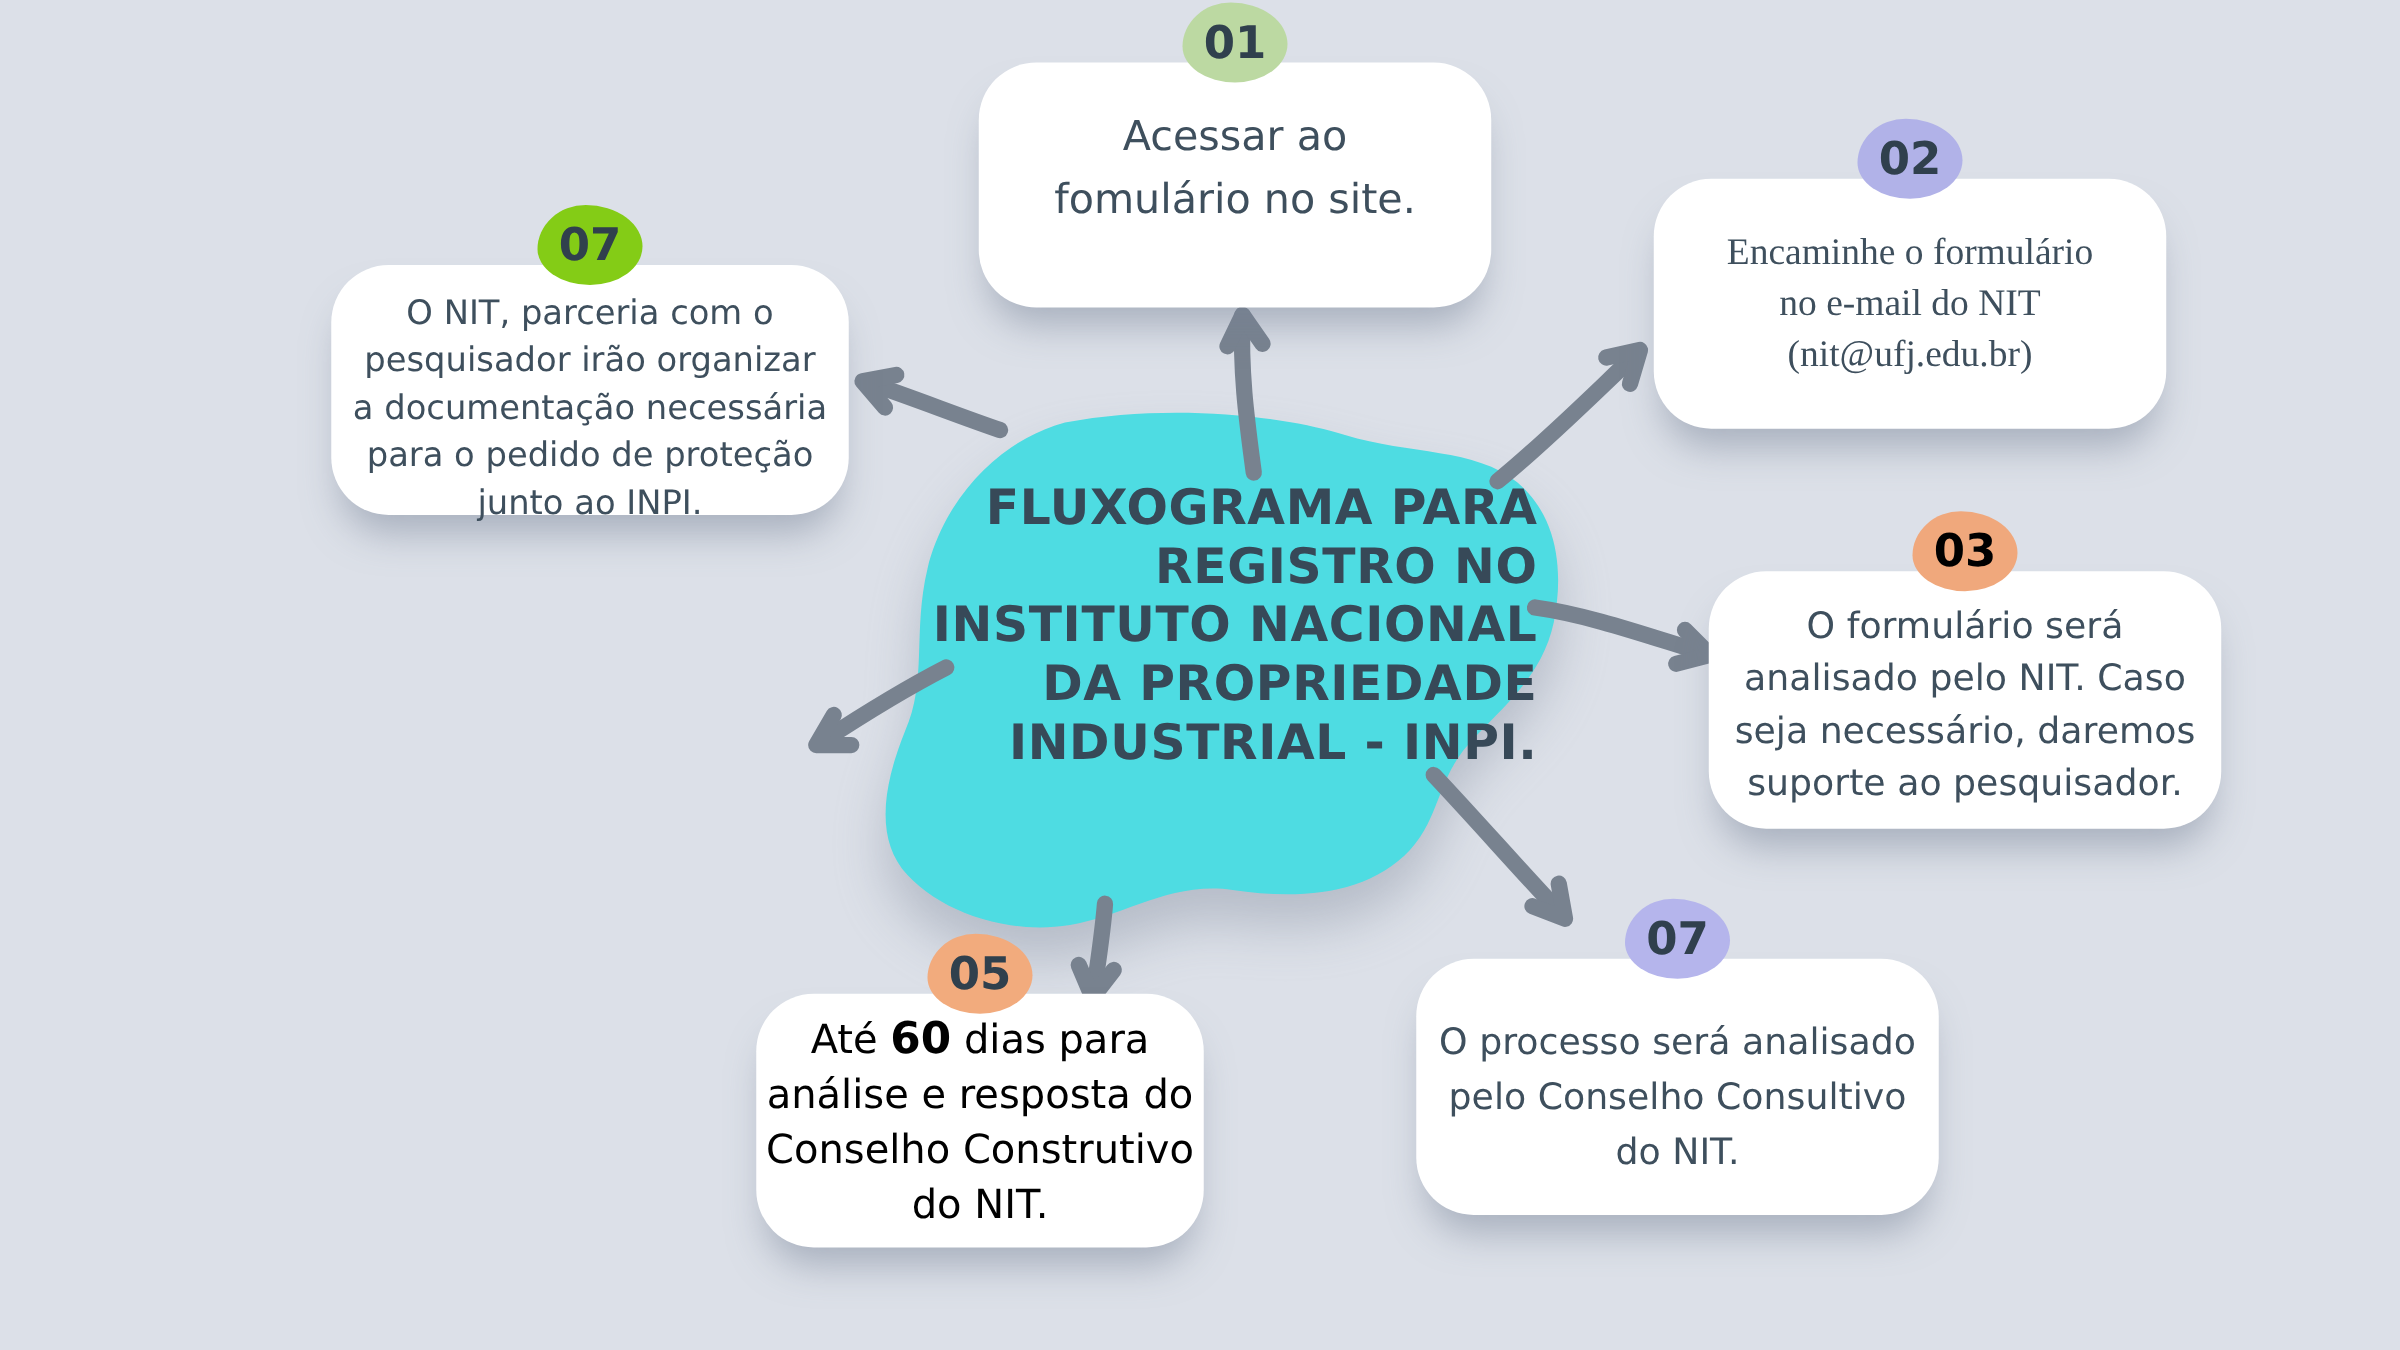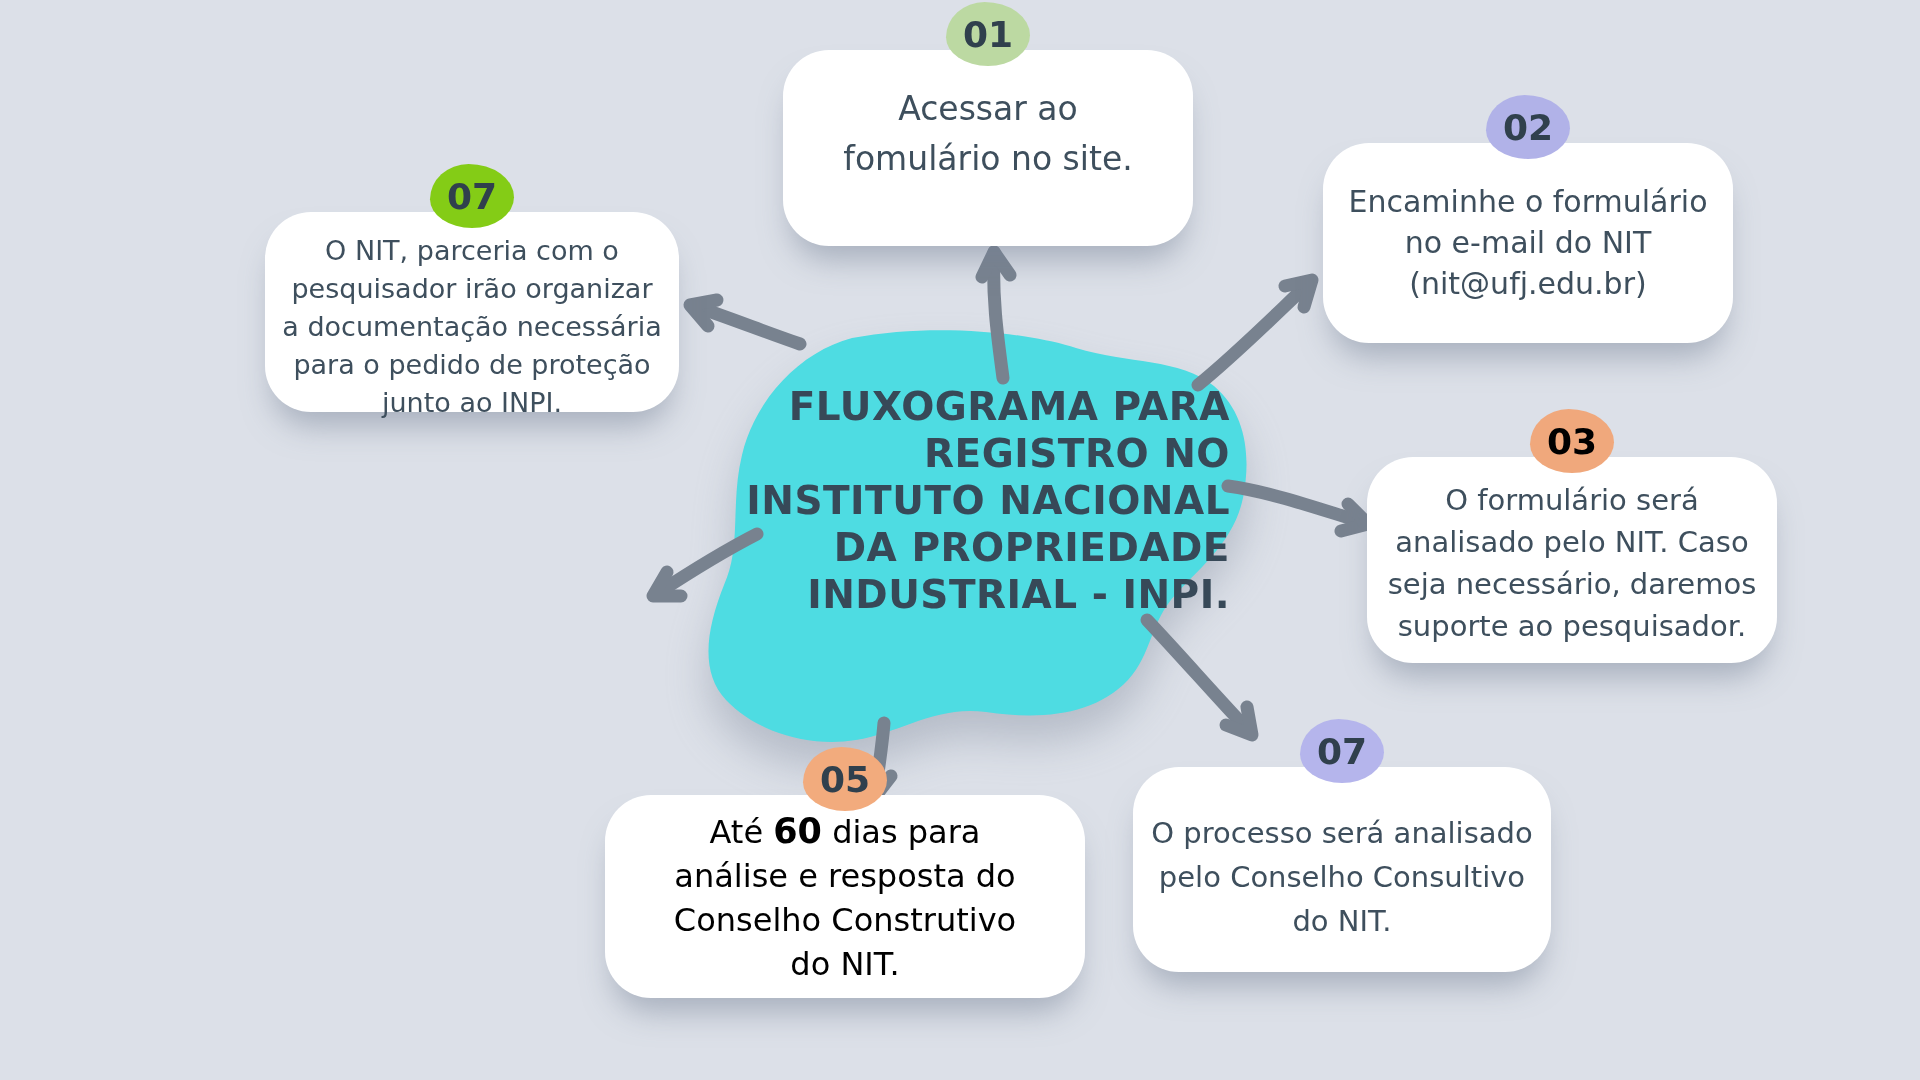"Encaminhe o formulário" div.card-text { font-family: none -> Liberation Serif, serif }
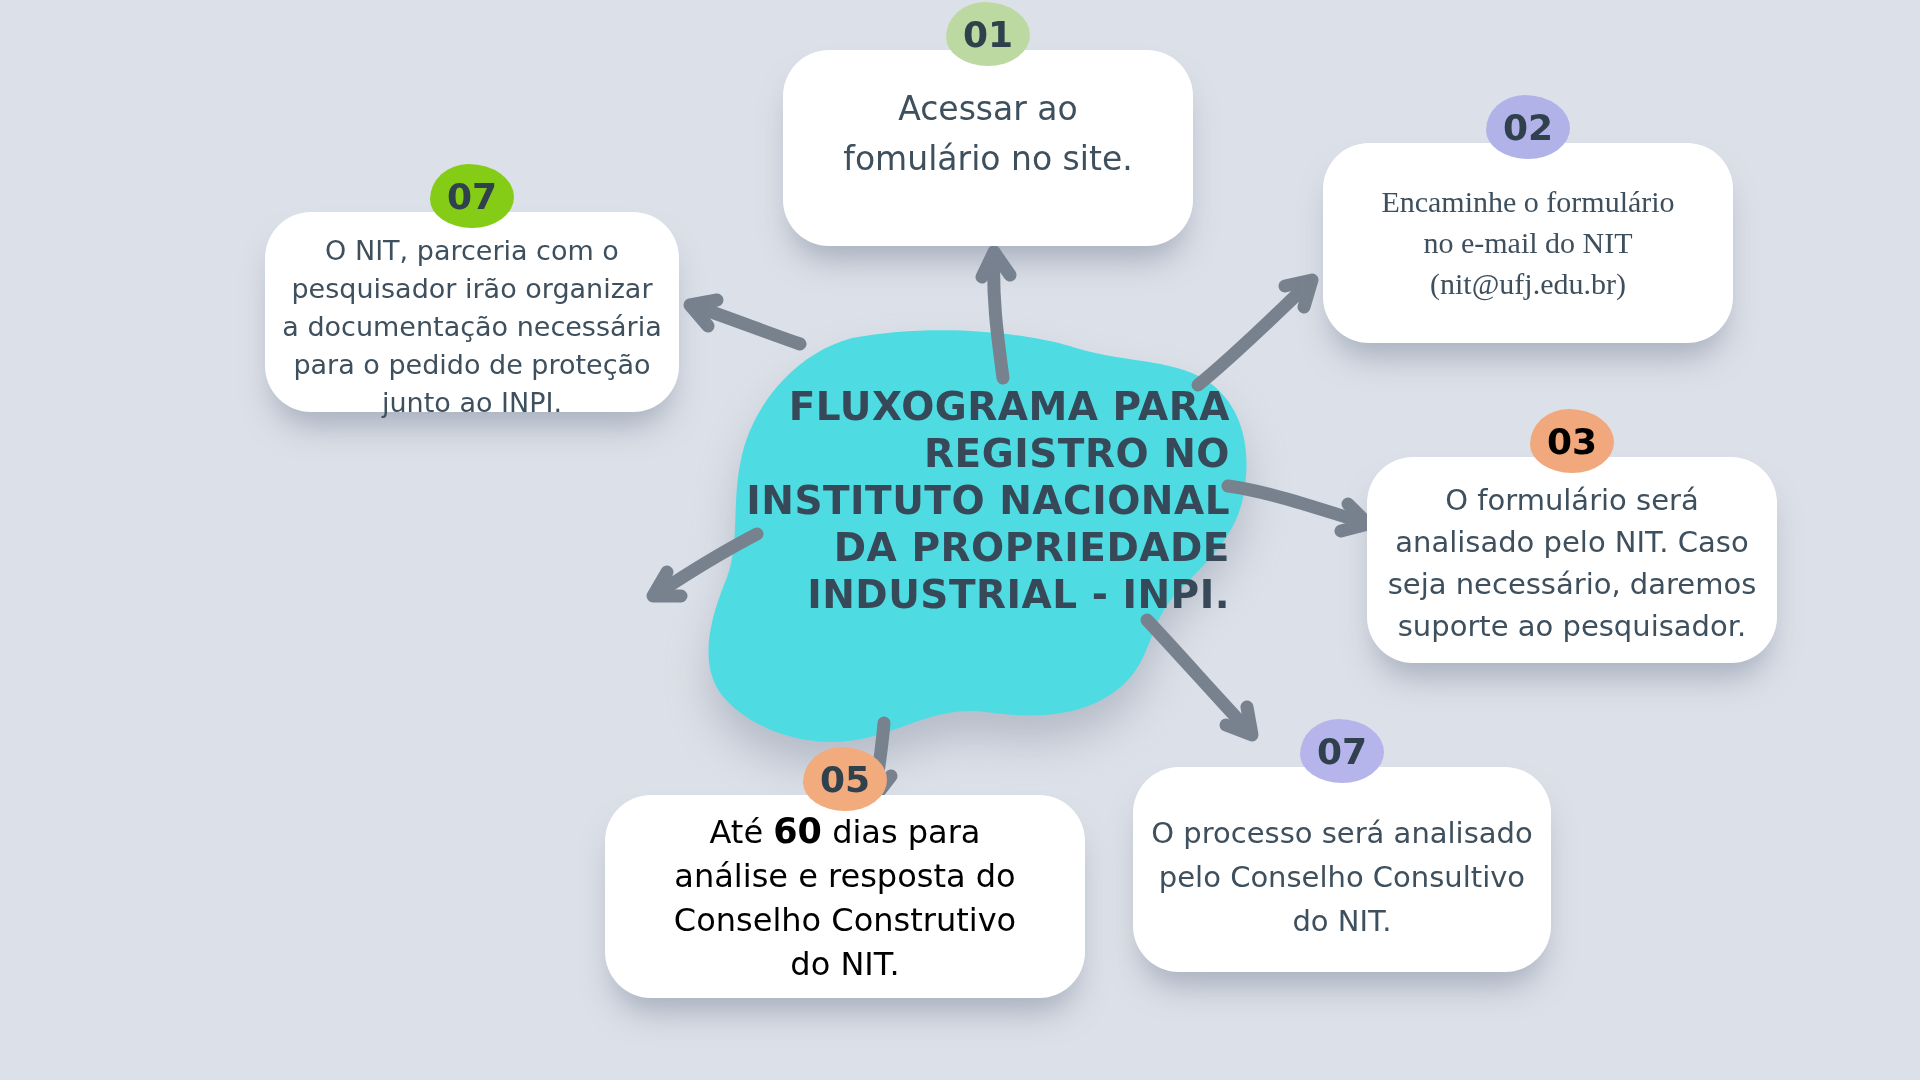"05" .c5 { width: 480px -> 358px }
